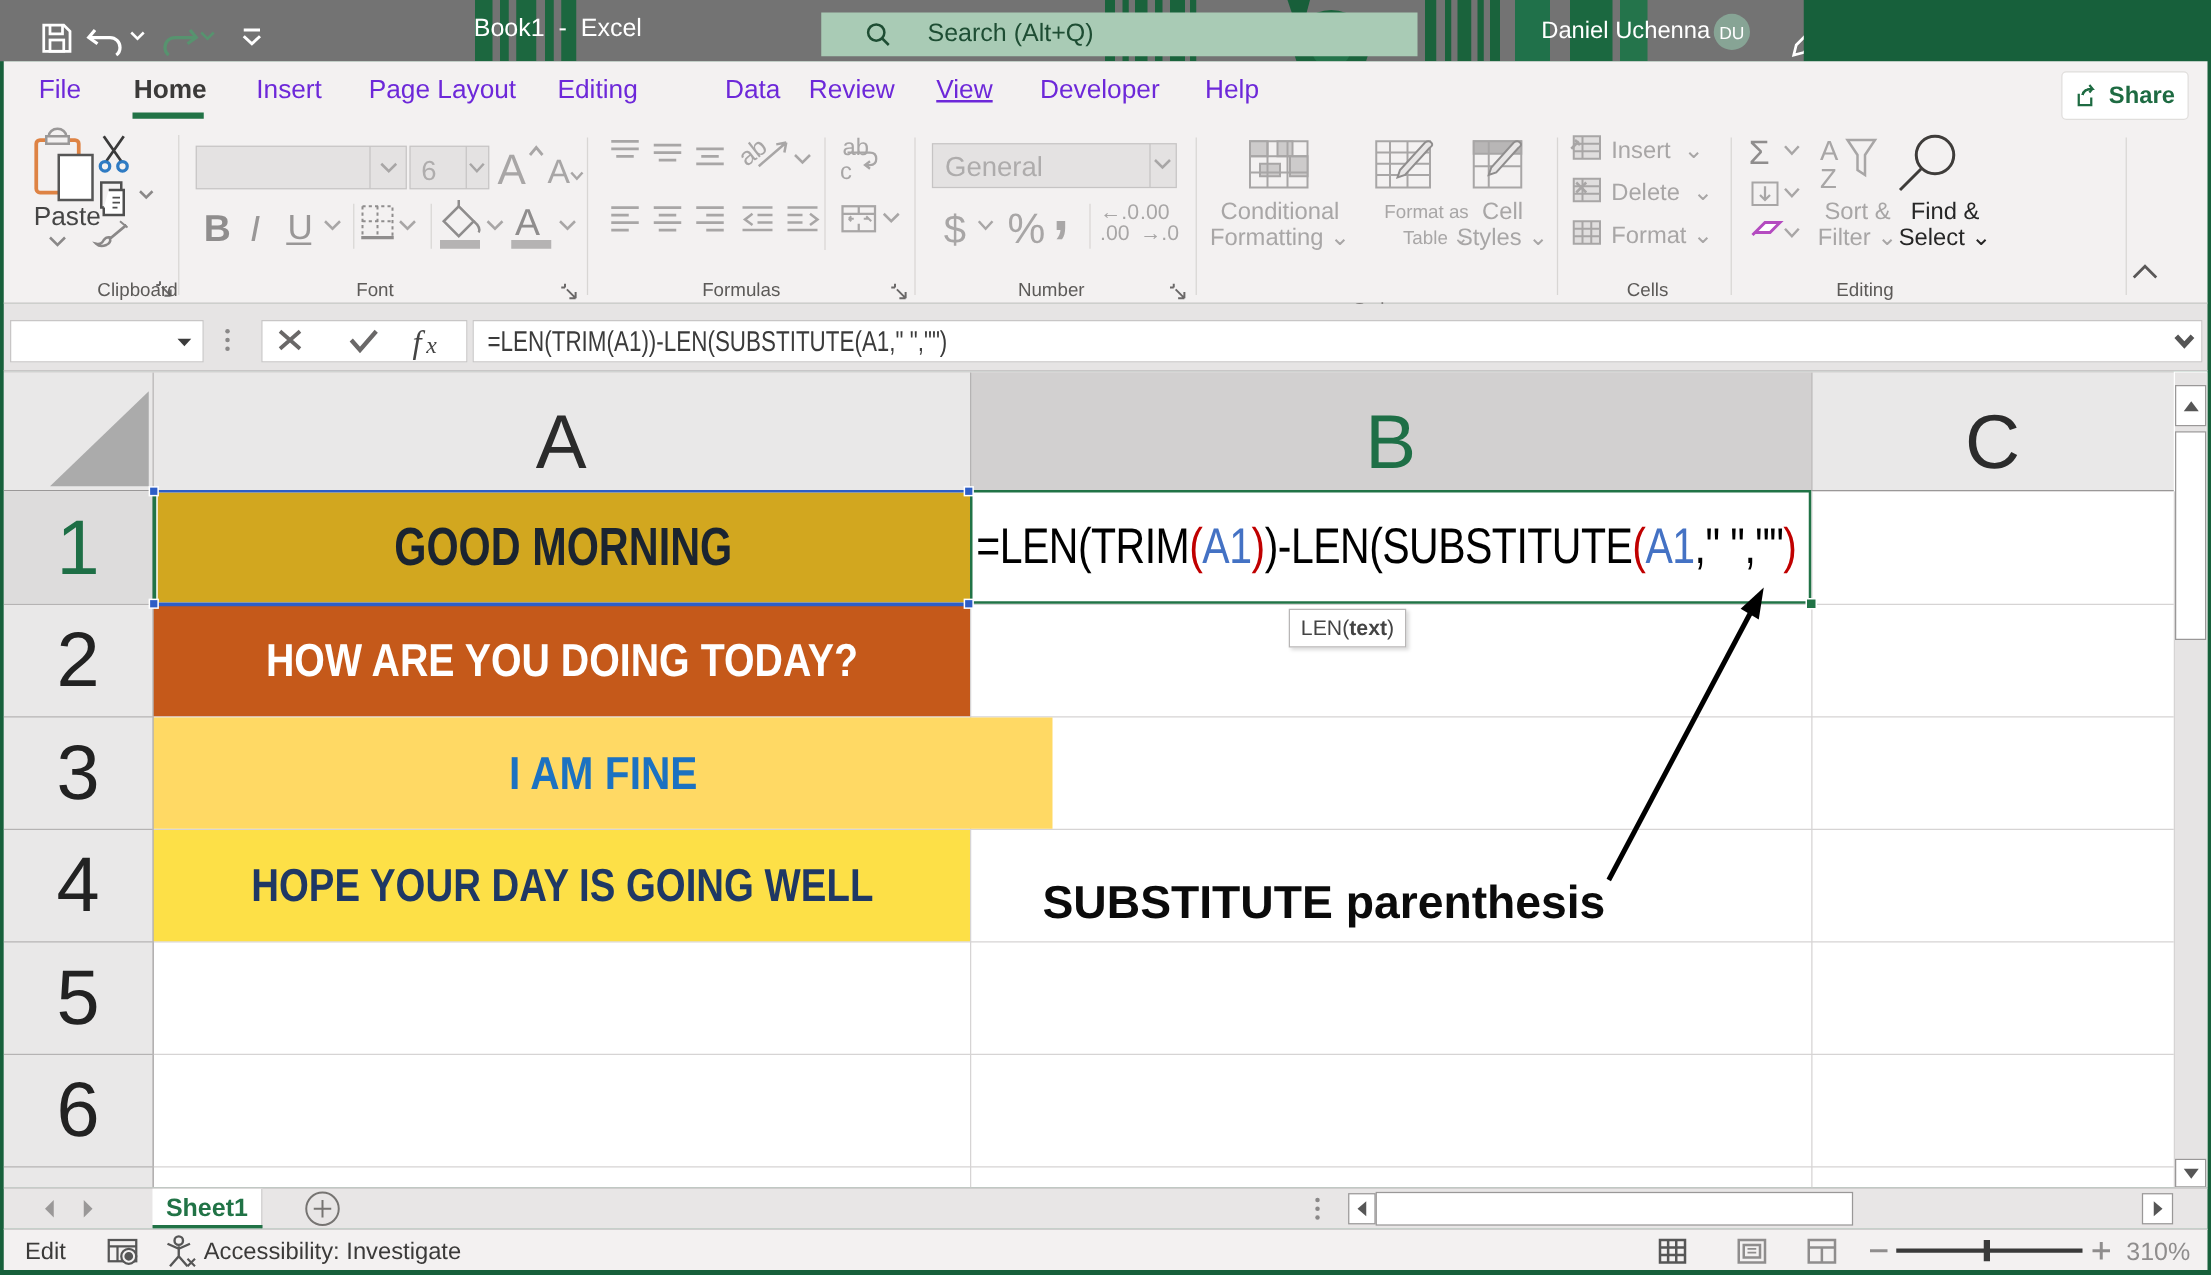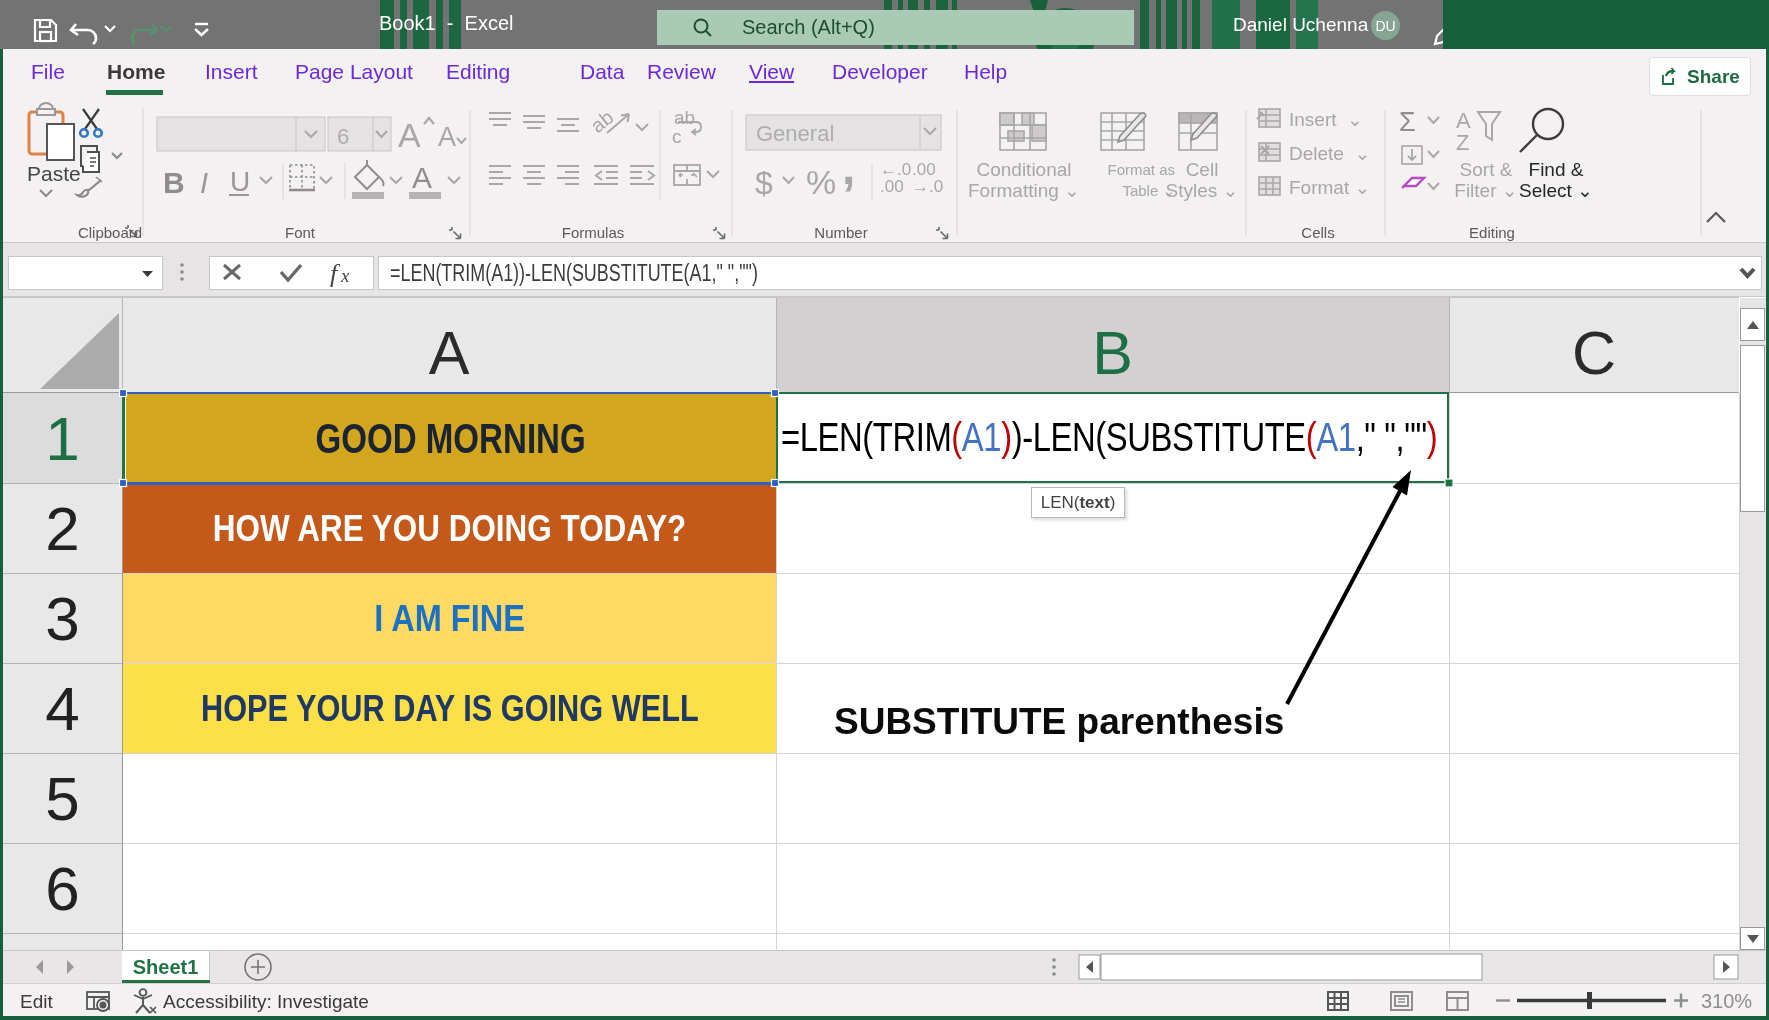"I AM FINE" div.cell { width: 653px -> 719px }
